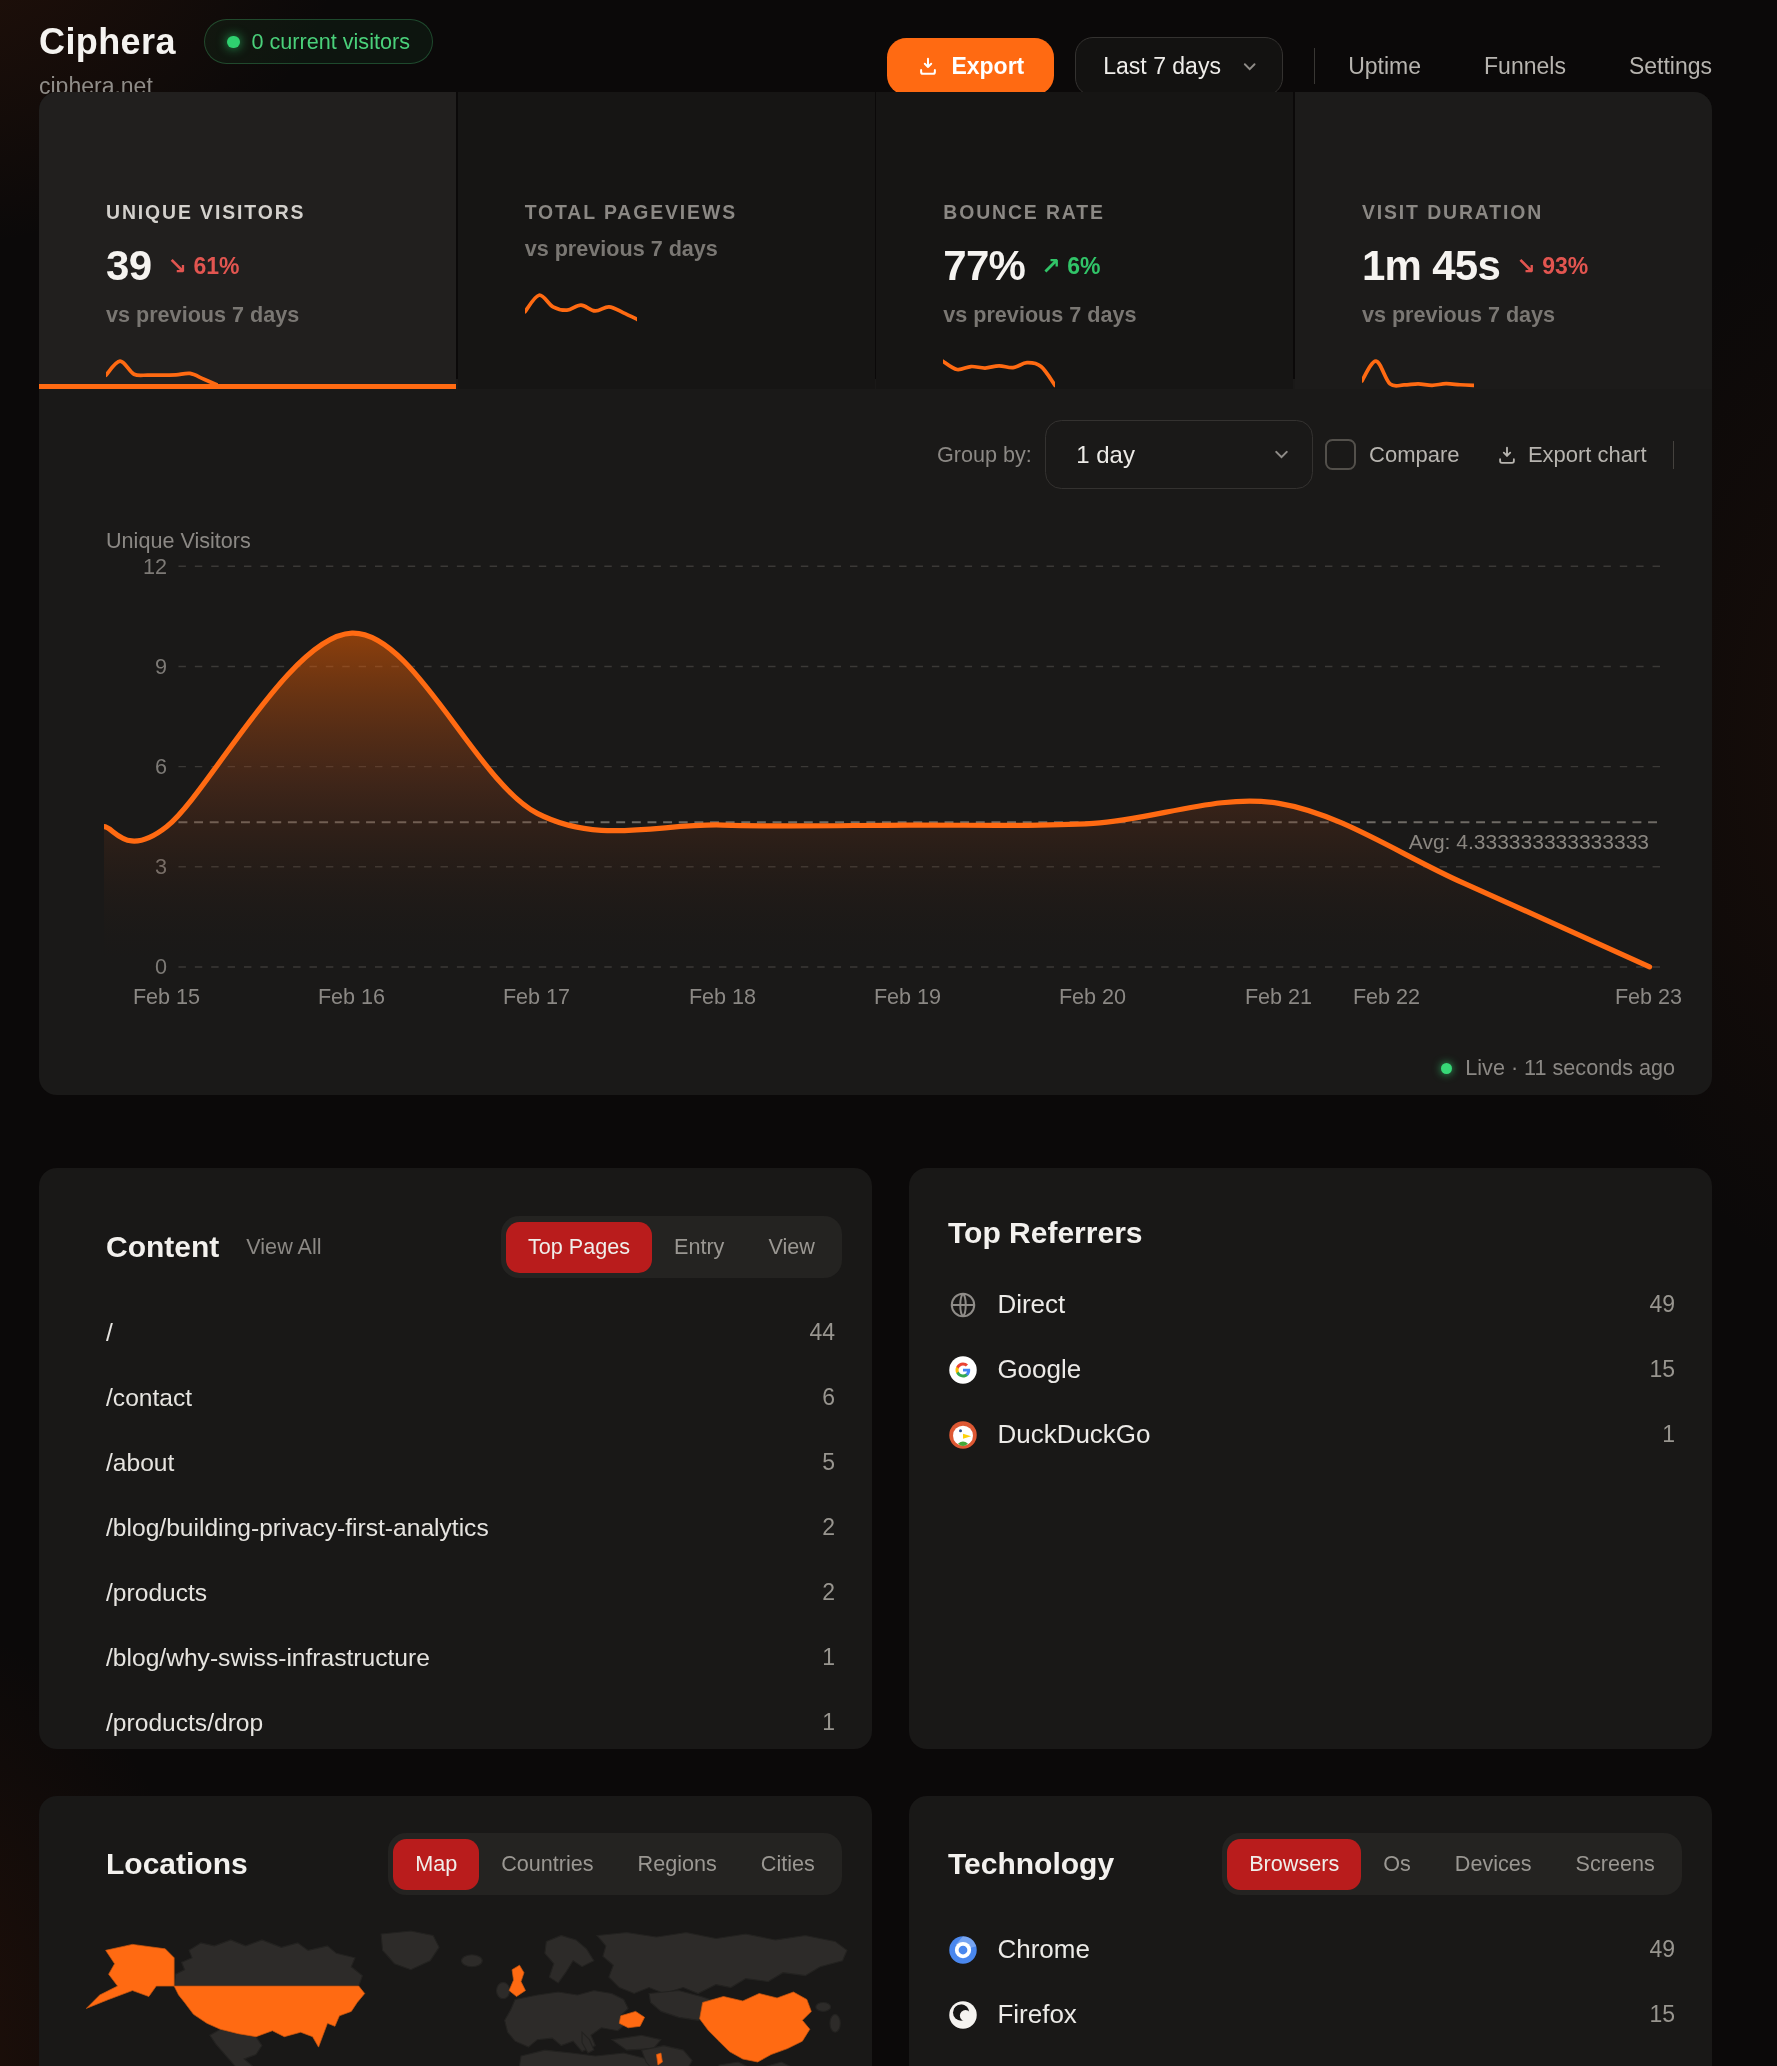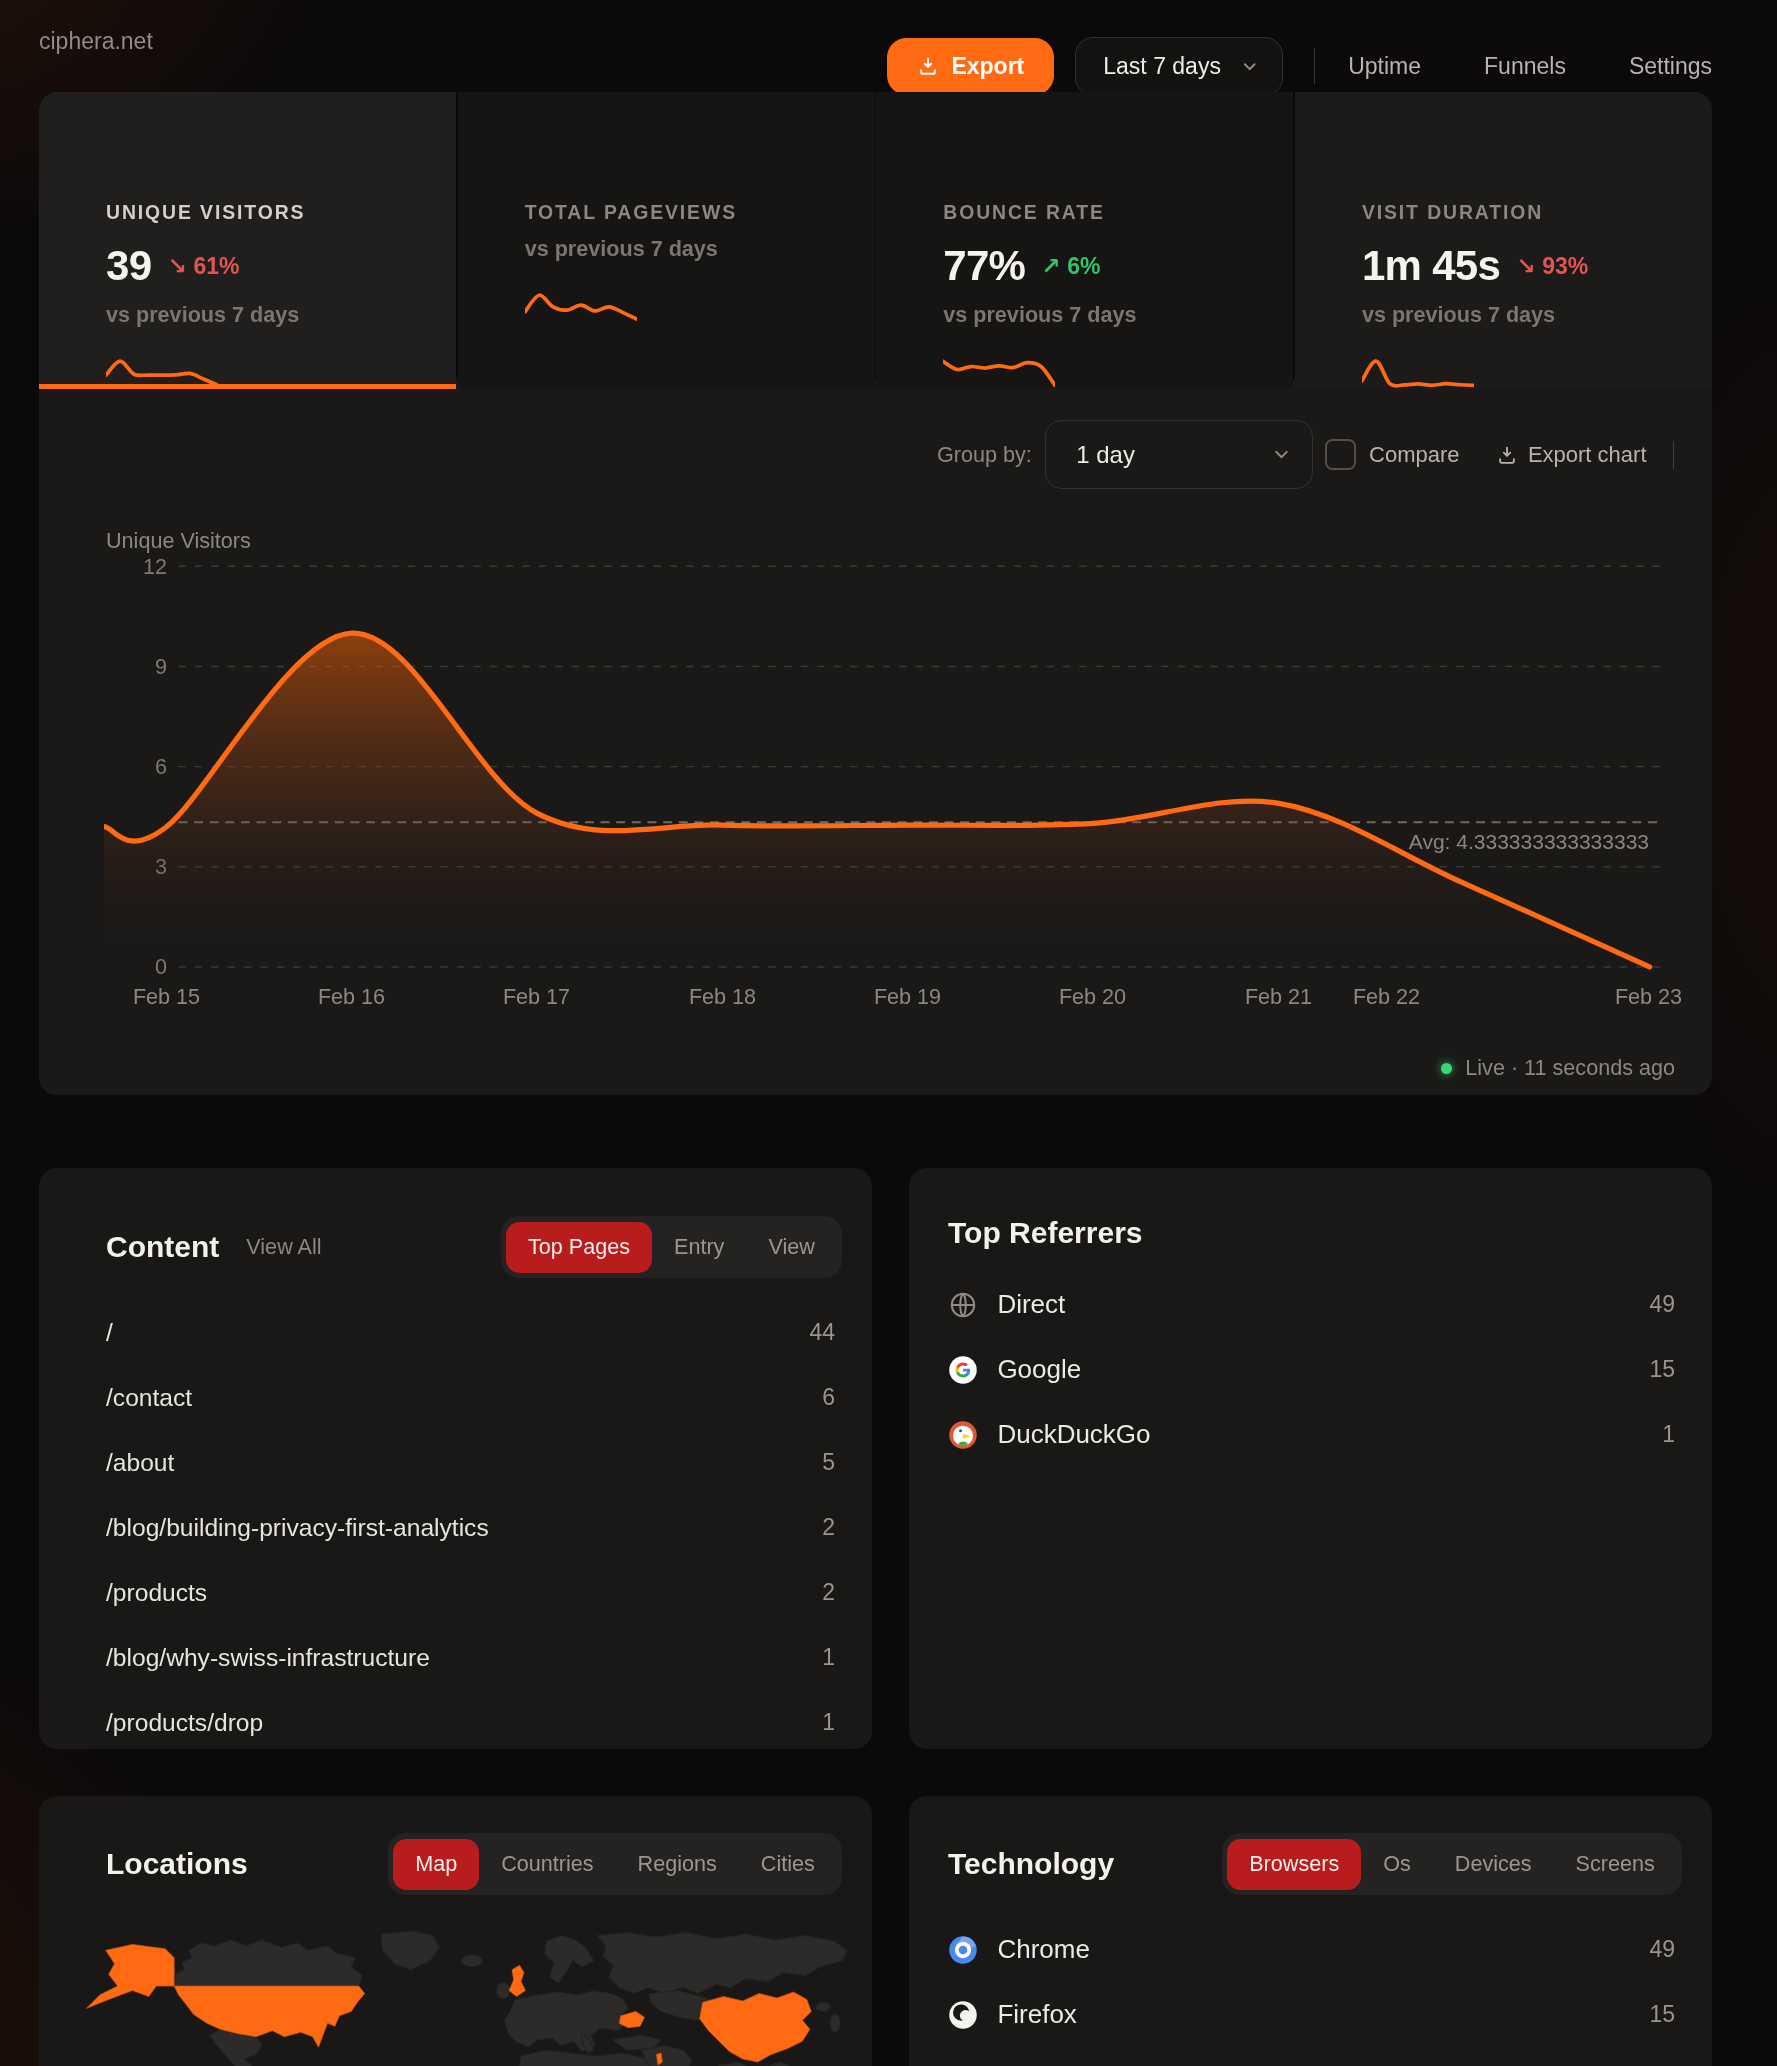"Ciphera" div.title-row { html: none -> <div> <div>Ciphera</div> <div> <span></span> <span>0 current visitors</span> </div> </div> }
